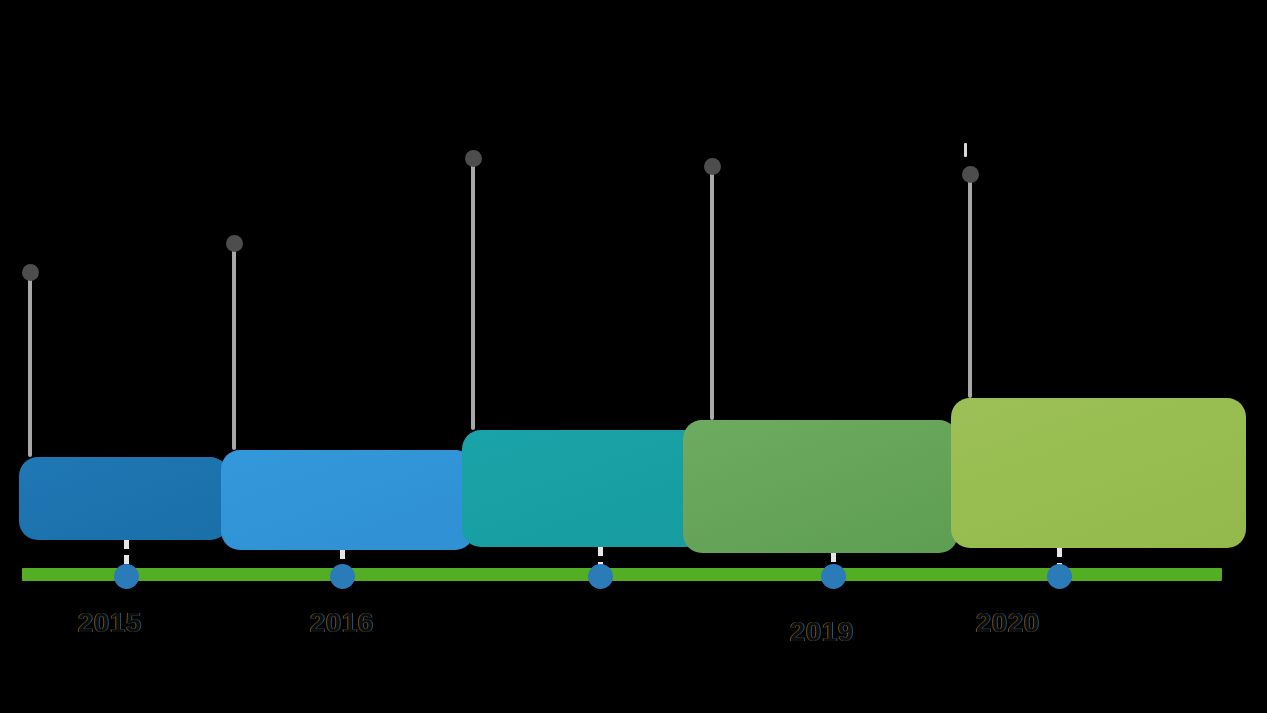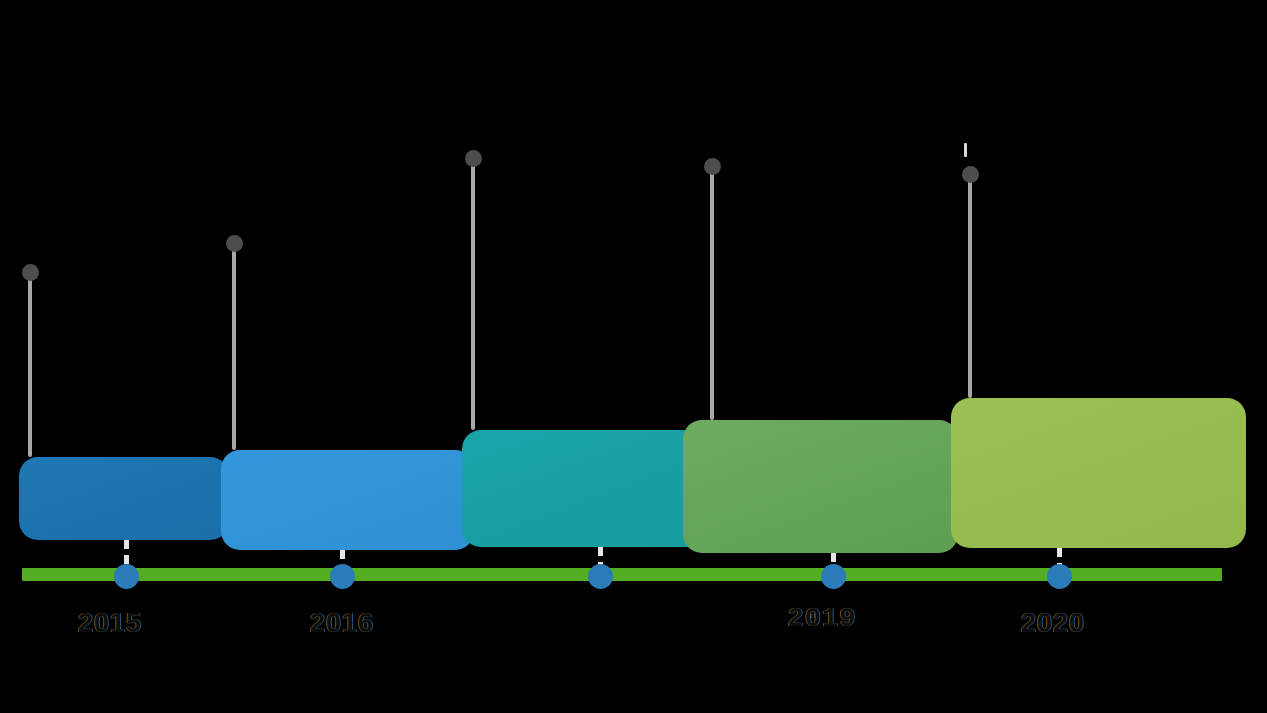"2019" div.year-label { font-family: Liberation Mono, monospace -> none; top: 604px -> 617px }
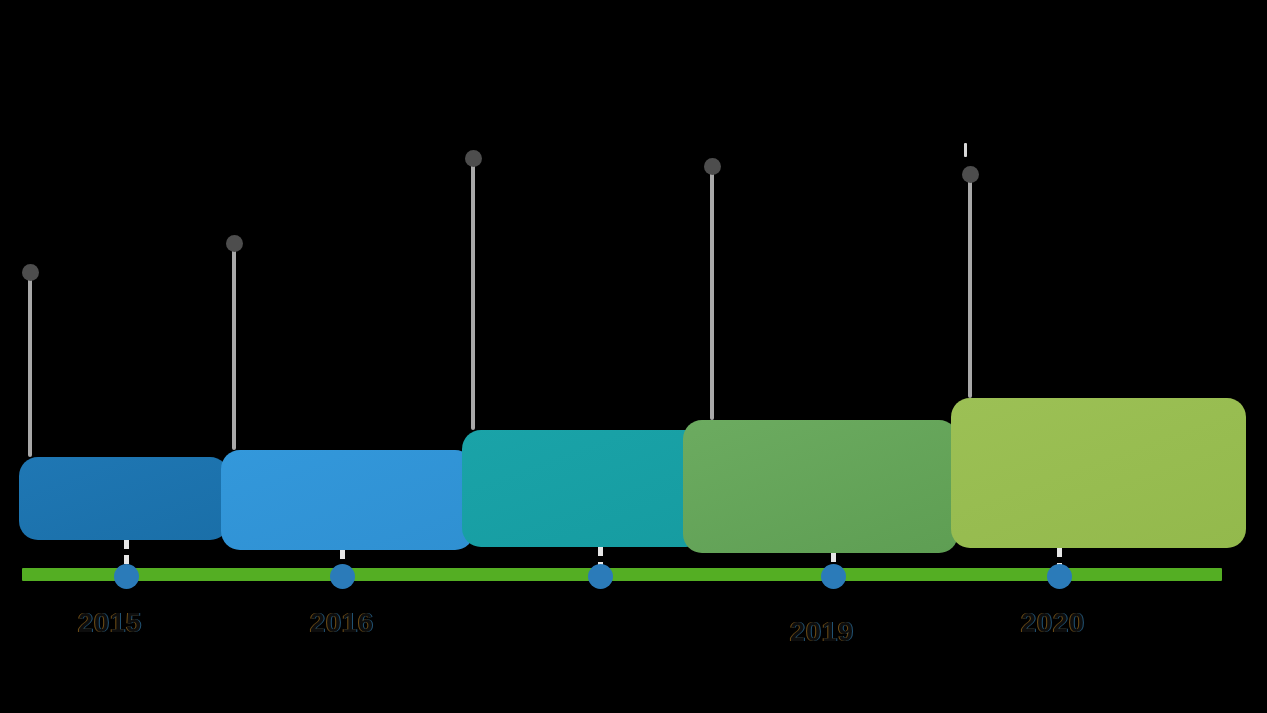"2020" div.year-label { left: 1053px -> 1008px }
